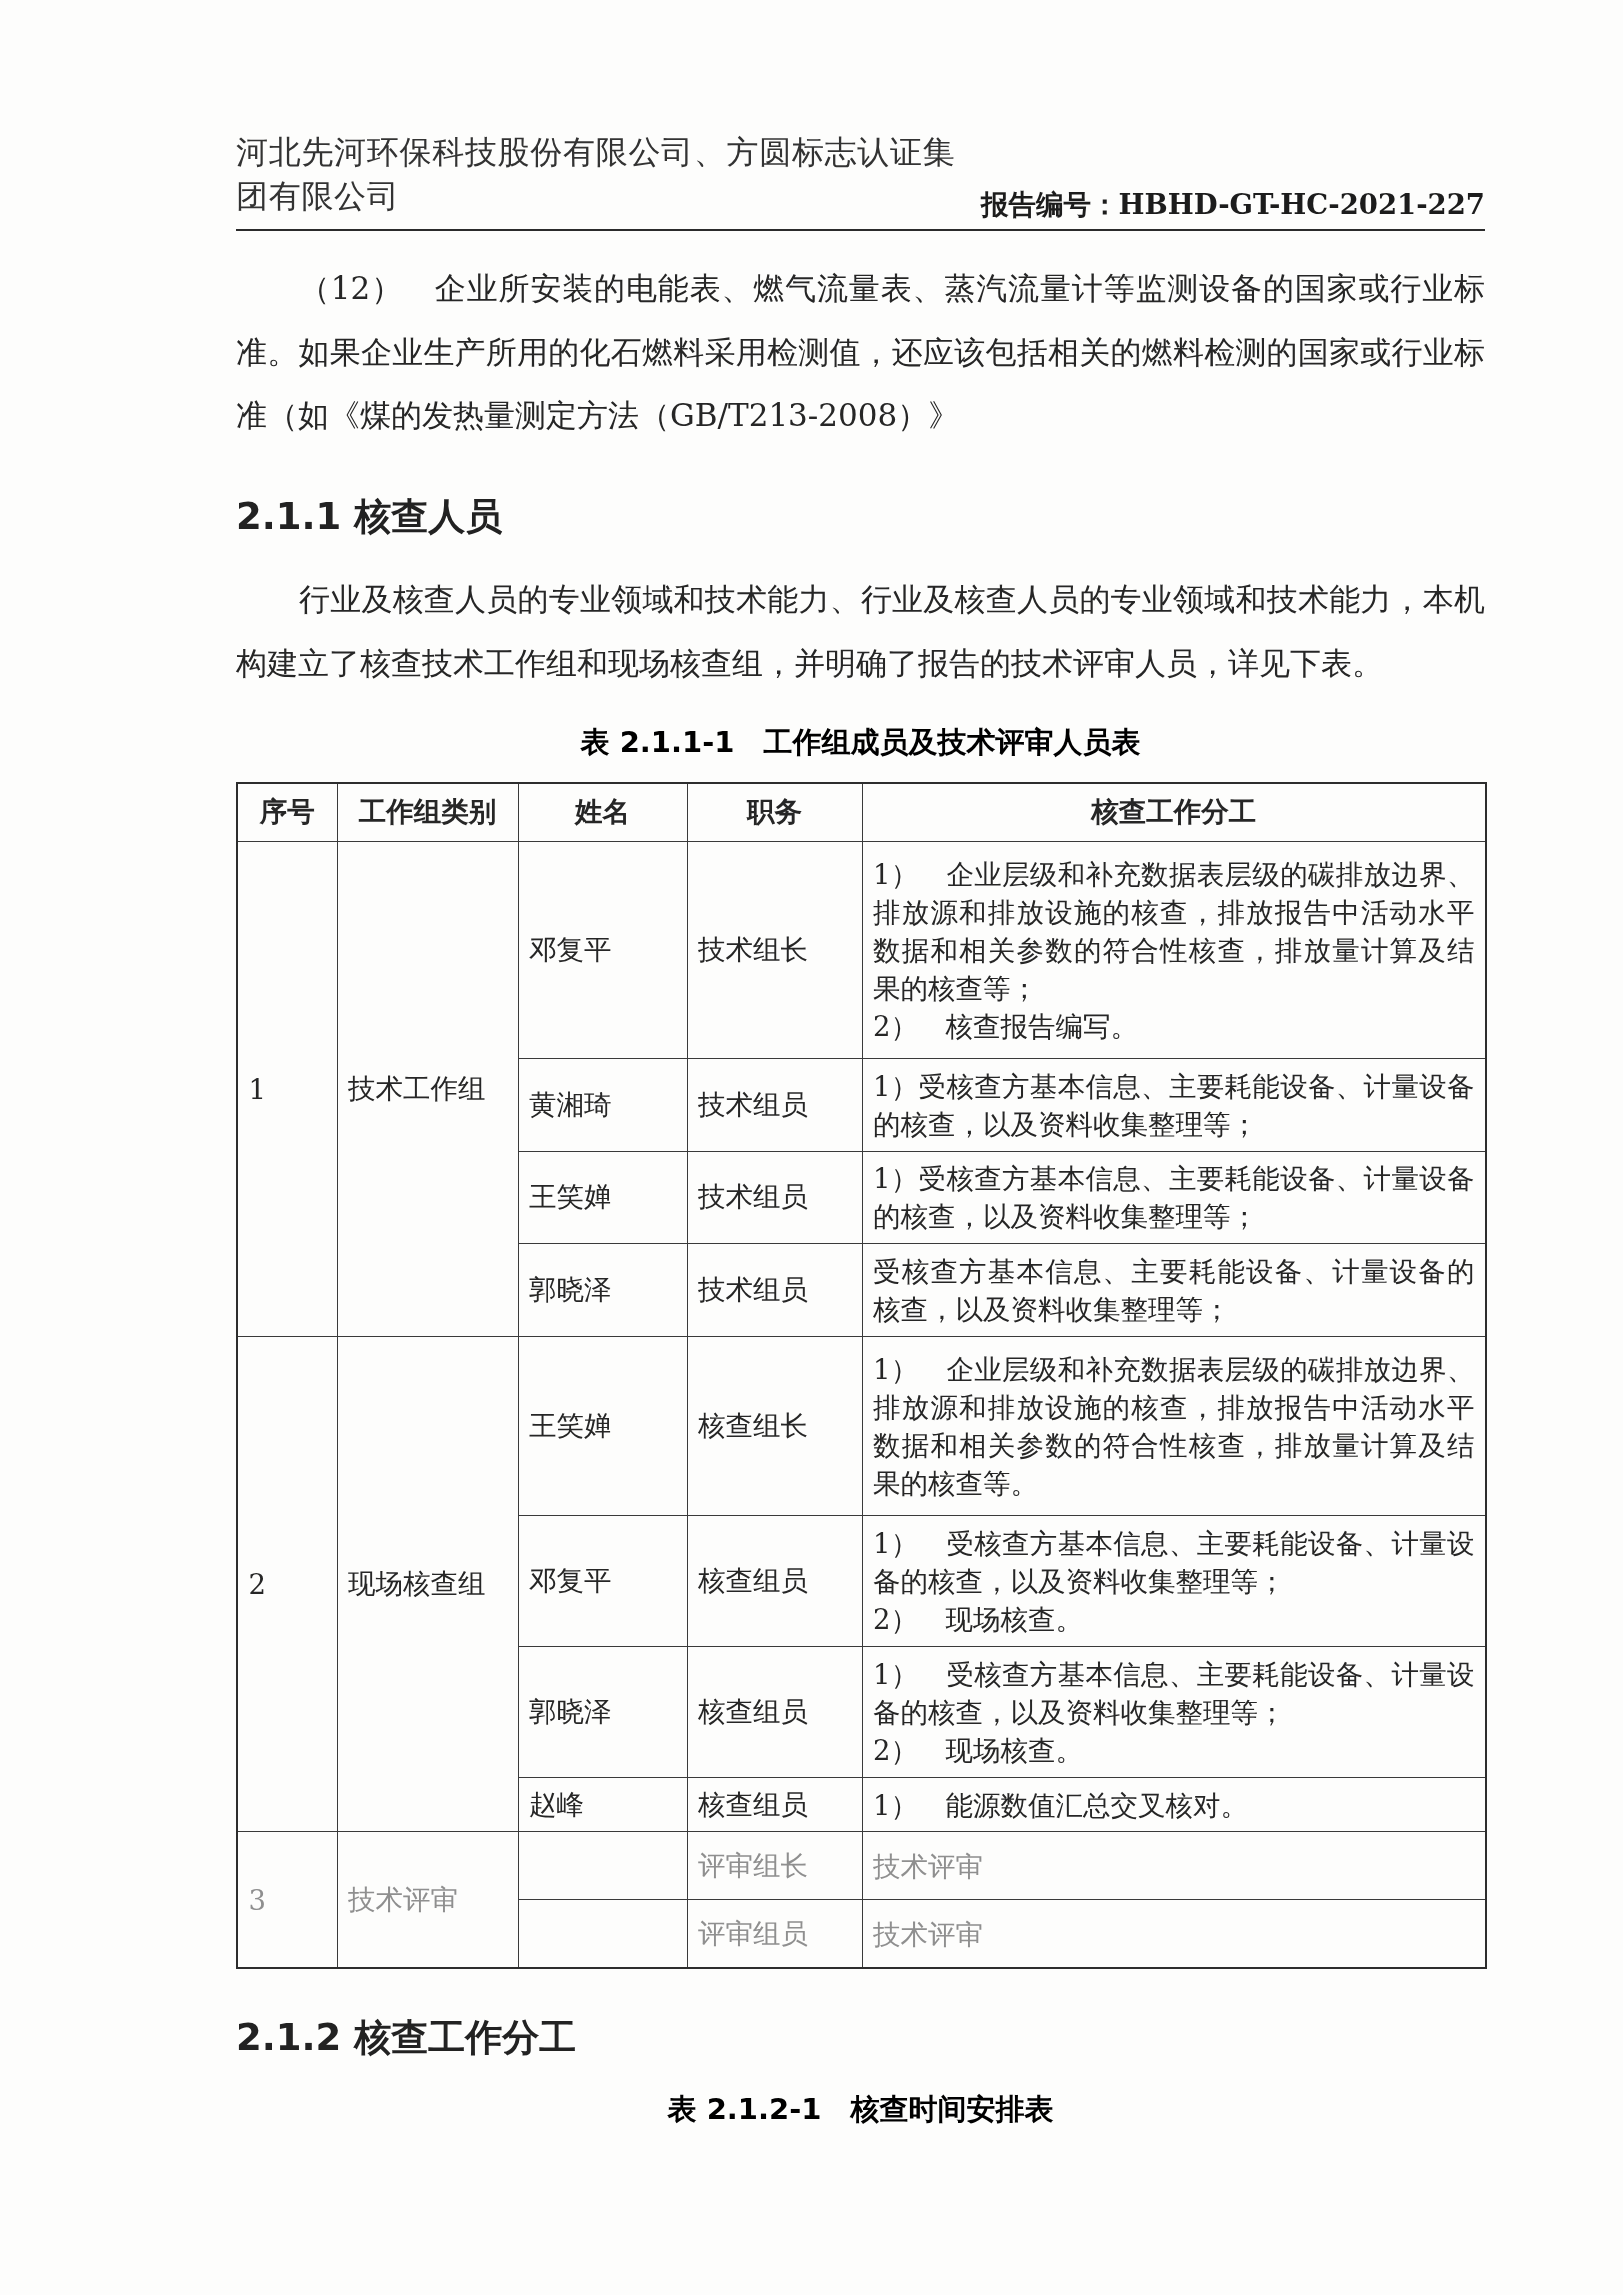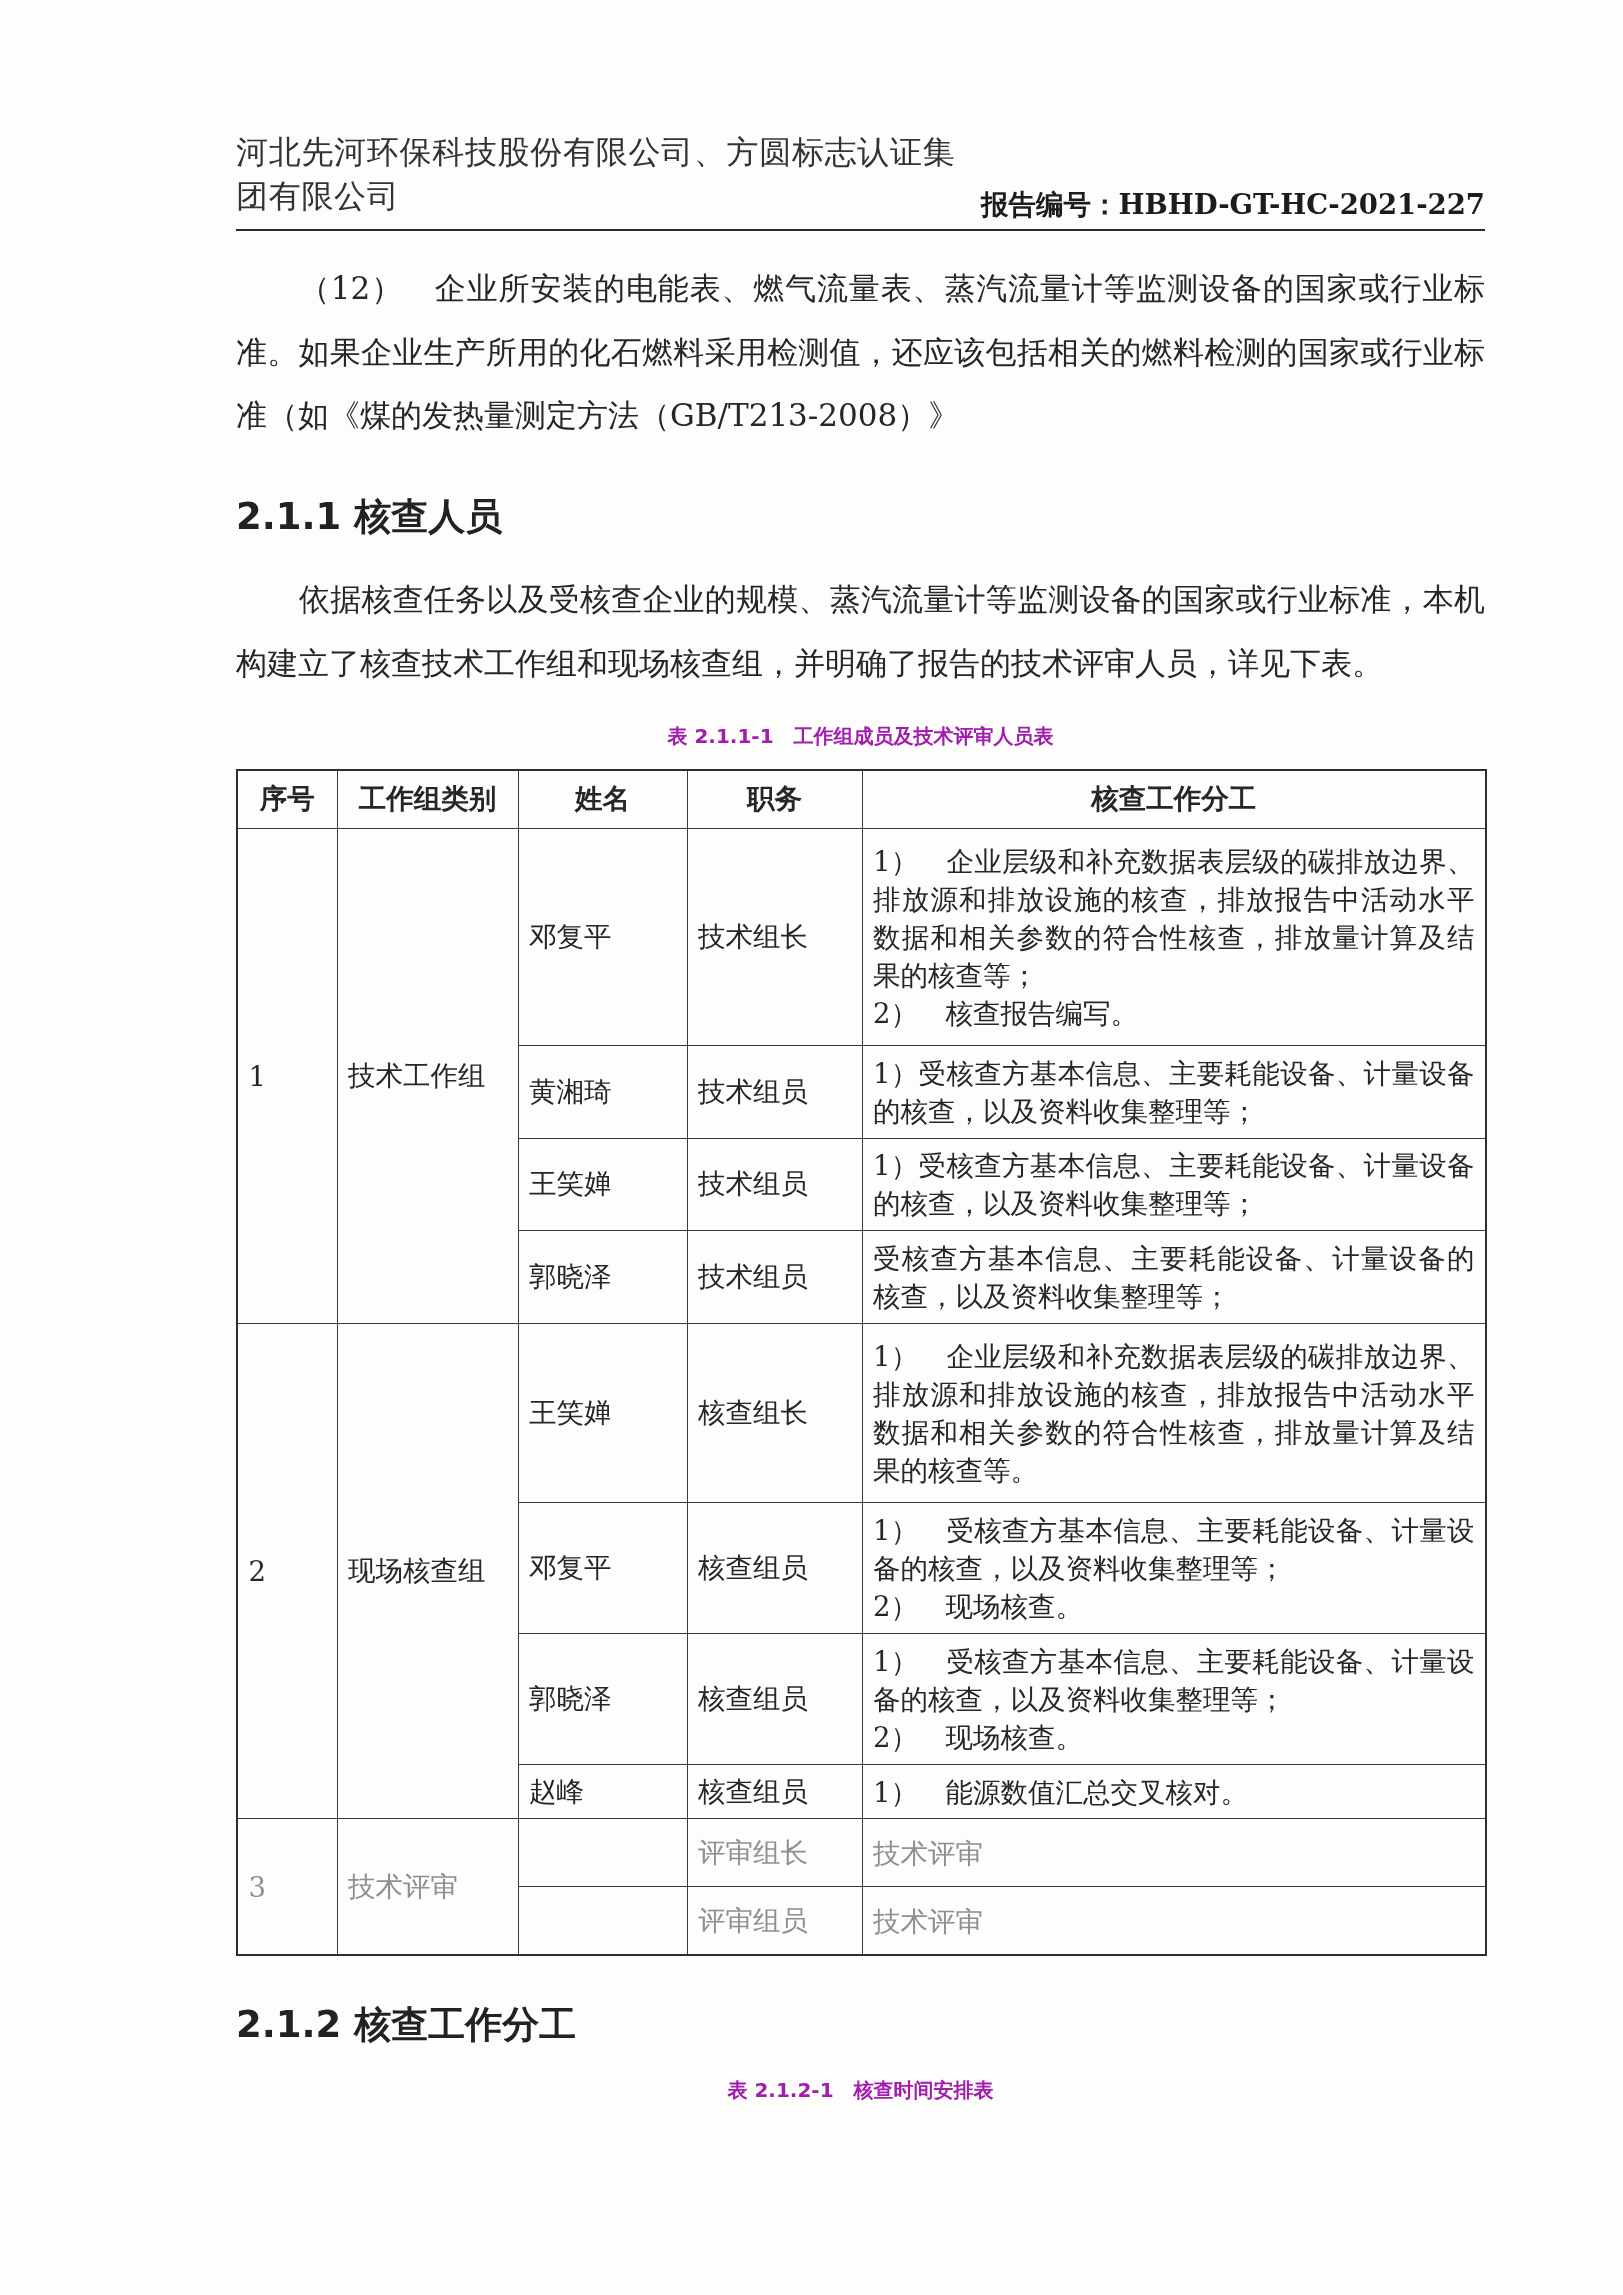"依据核查任务以及受核查企业的规模、蒸汽流量计等监测设备的国家或行业标准，本机构建" p.para { text: 依据核查任务以及受核查企业的规模、蒸汽流量计等监测设备的国家或行业标准 -> 行业及核查人员的专业领域和技术能力、行业及核查人员的专业领域和技术能力 }
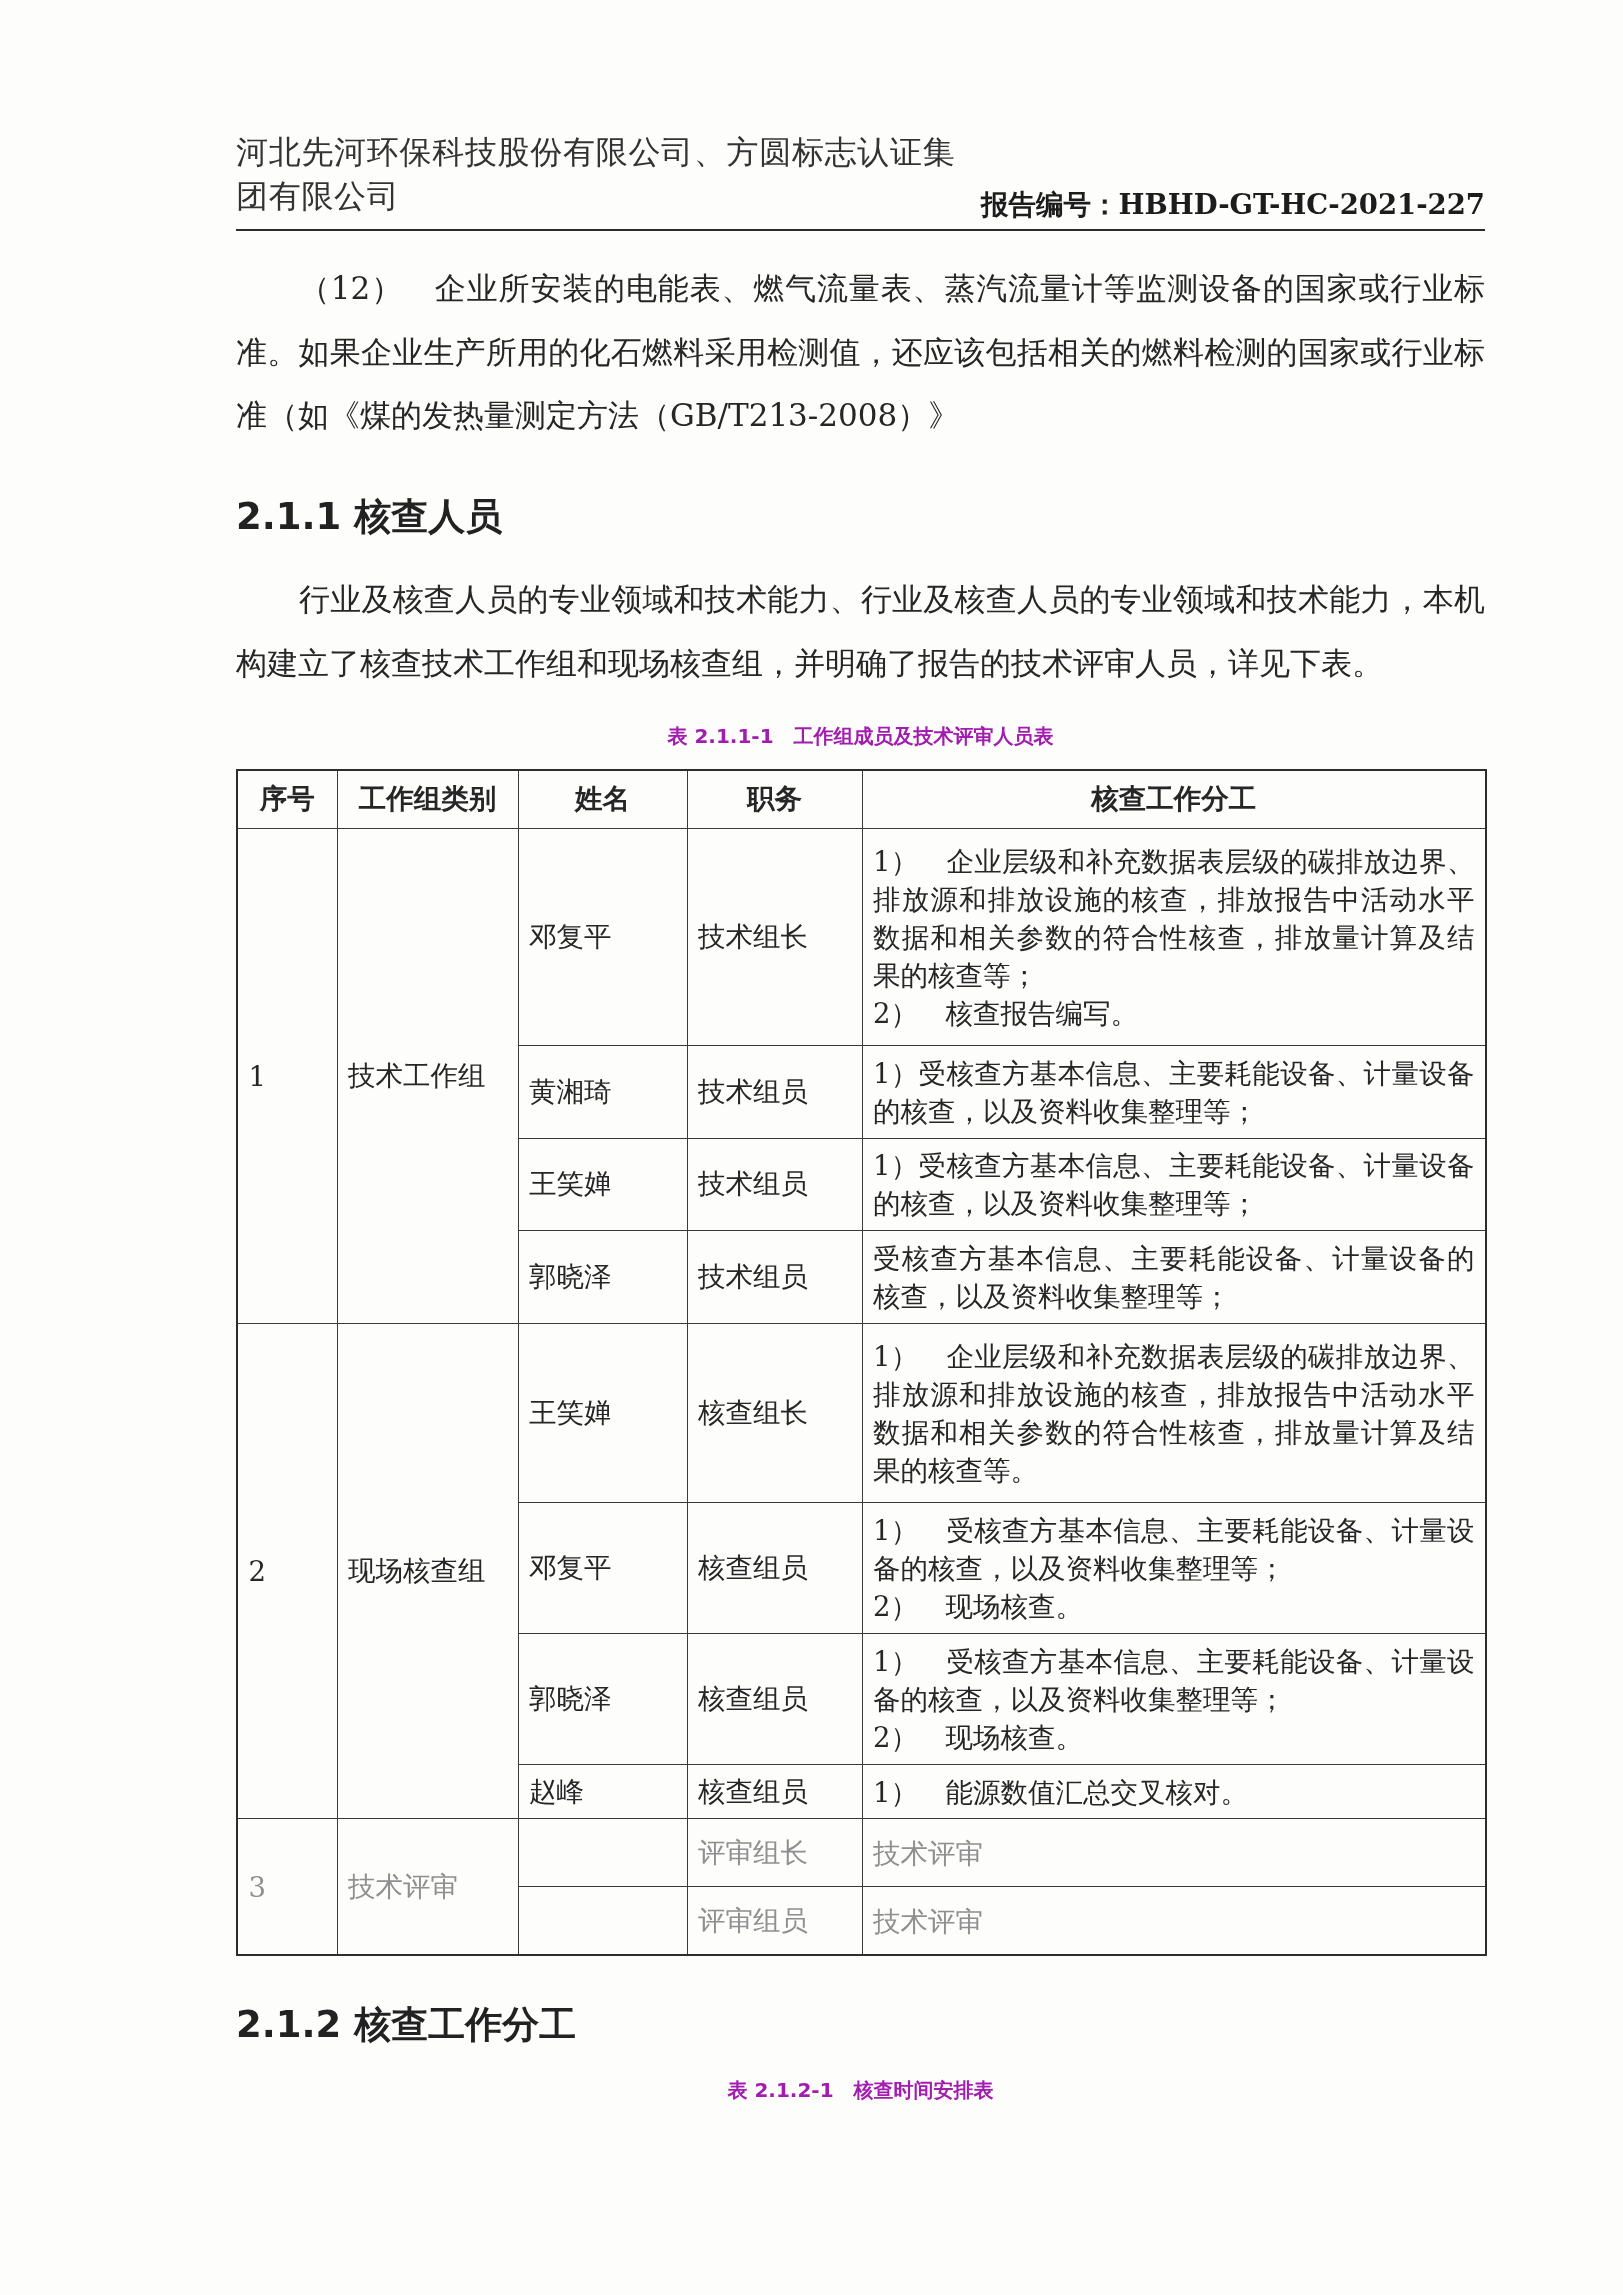"表 2.1.1-1 工作组成员及技术评审人员表" .table-caption { color: #a21caf -> #000000; font-size: 20px -> 29px }
